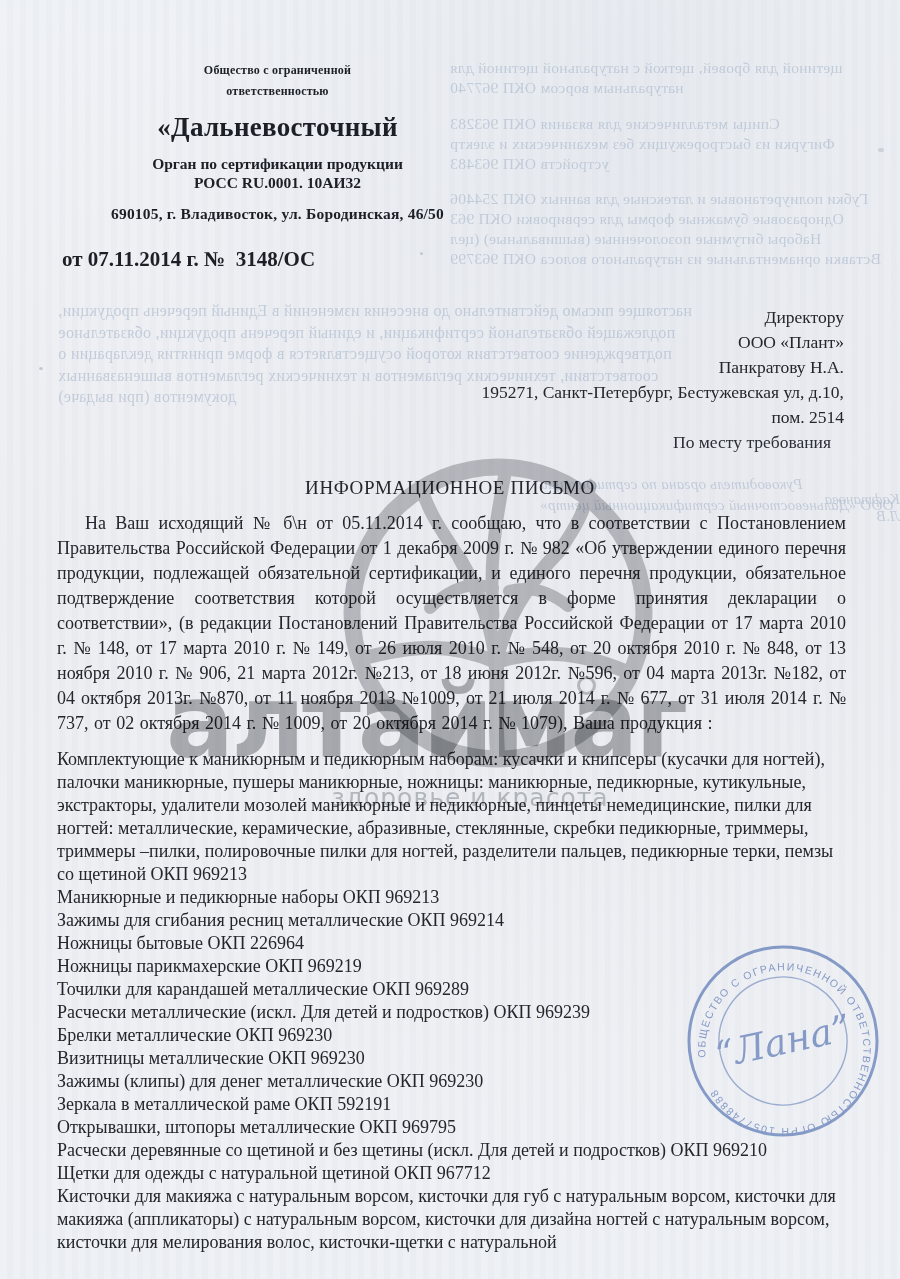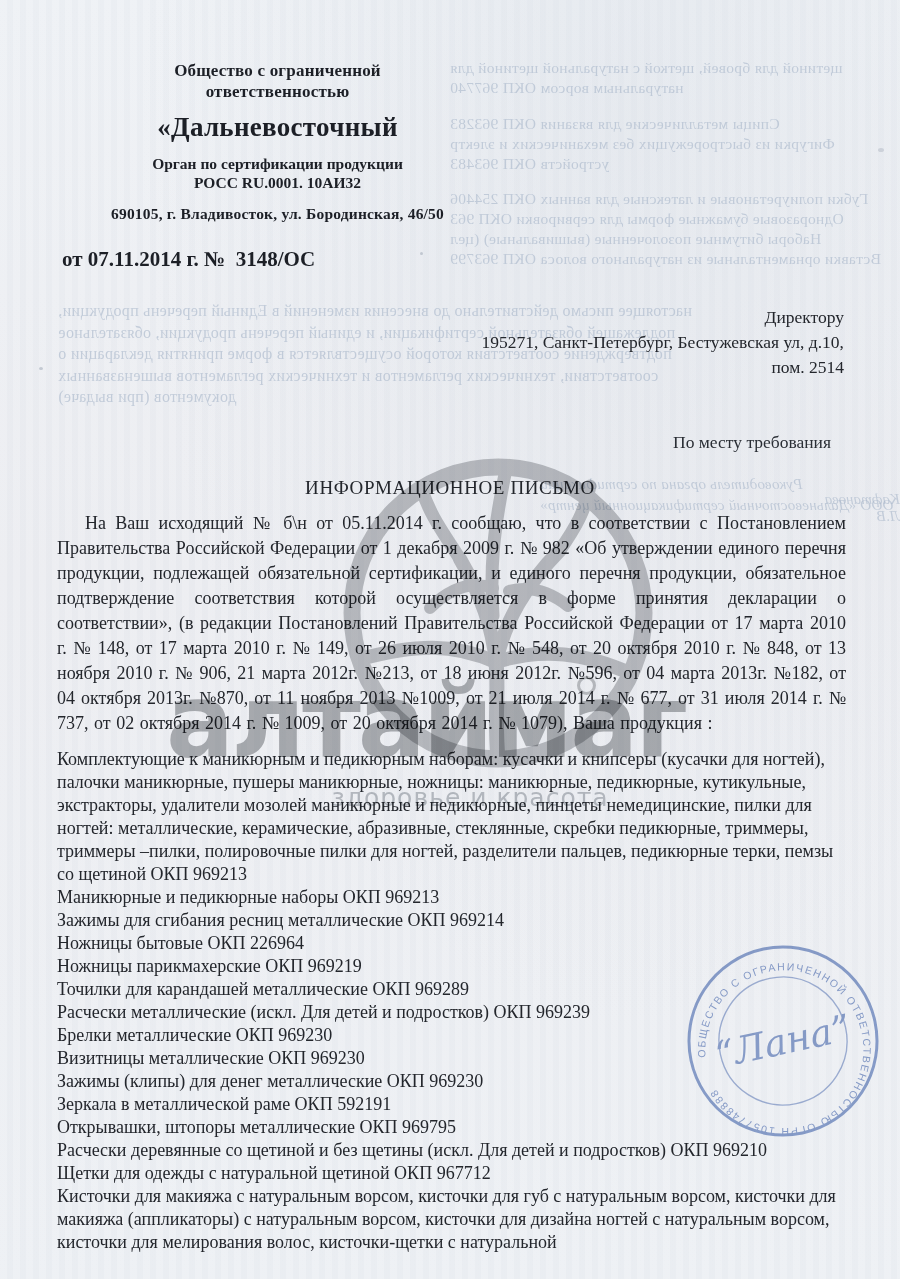"Общество с ограниченной" .org-type { font-size: 17px -> 12px }
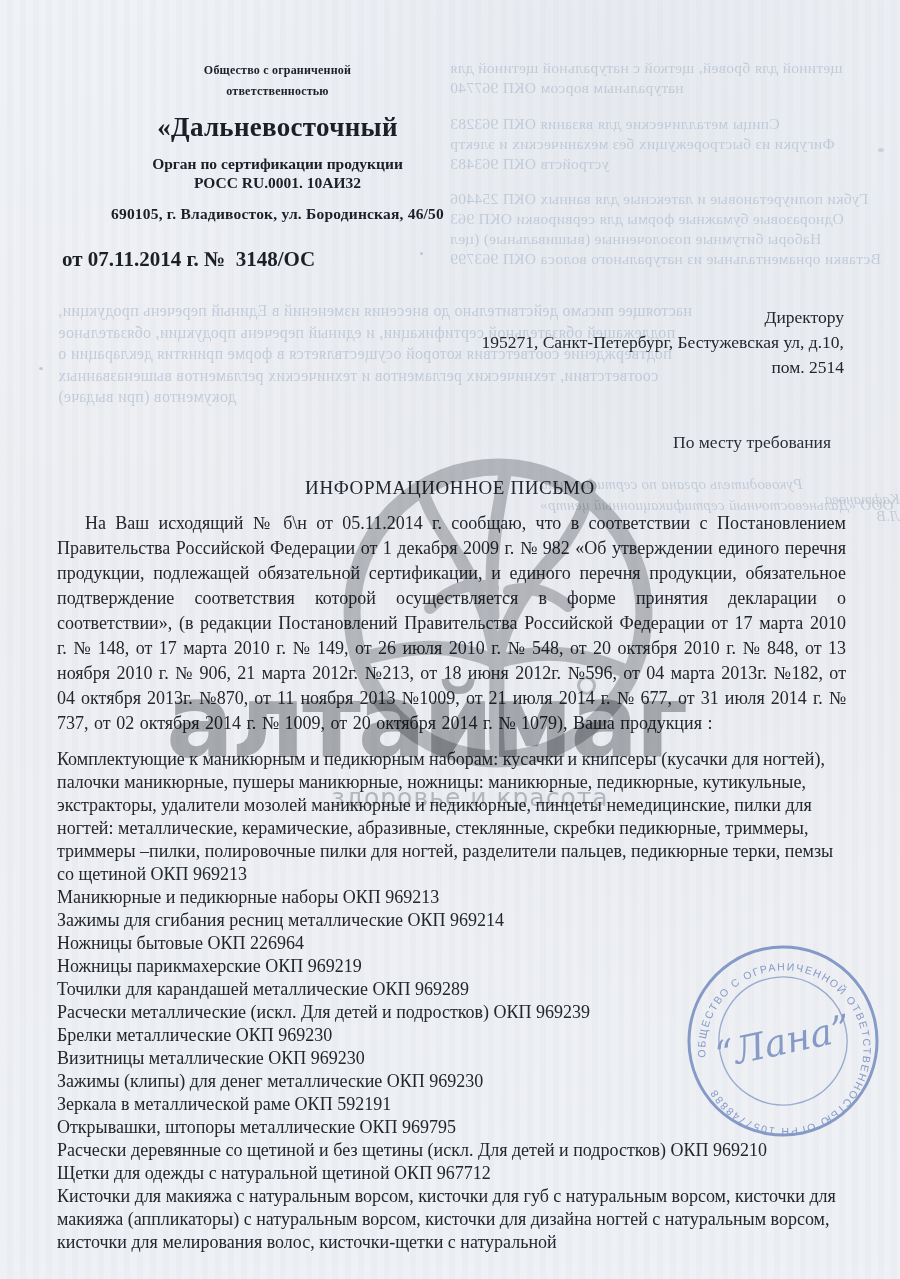"ООО «Плант»" div.recipient-line { html: none -> <div>ООО «Плант»</div> }
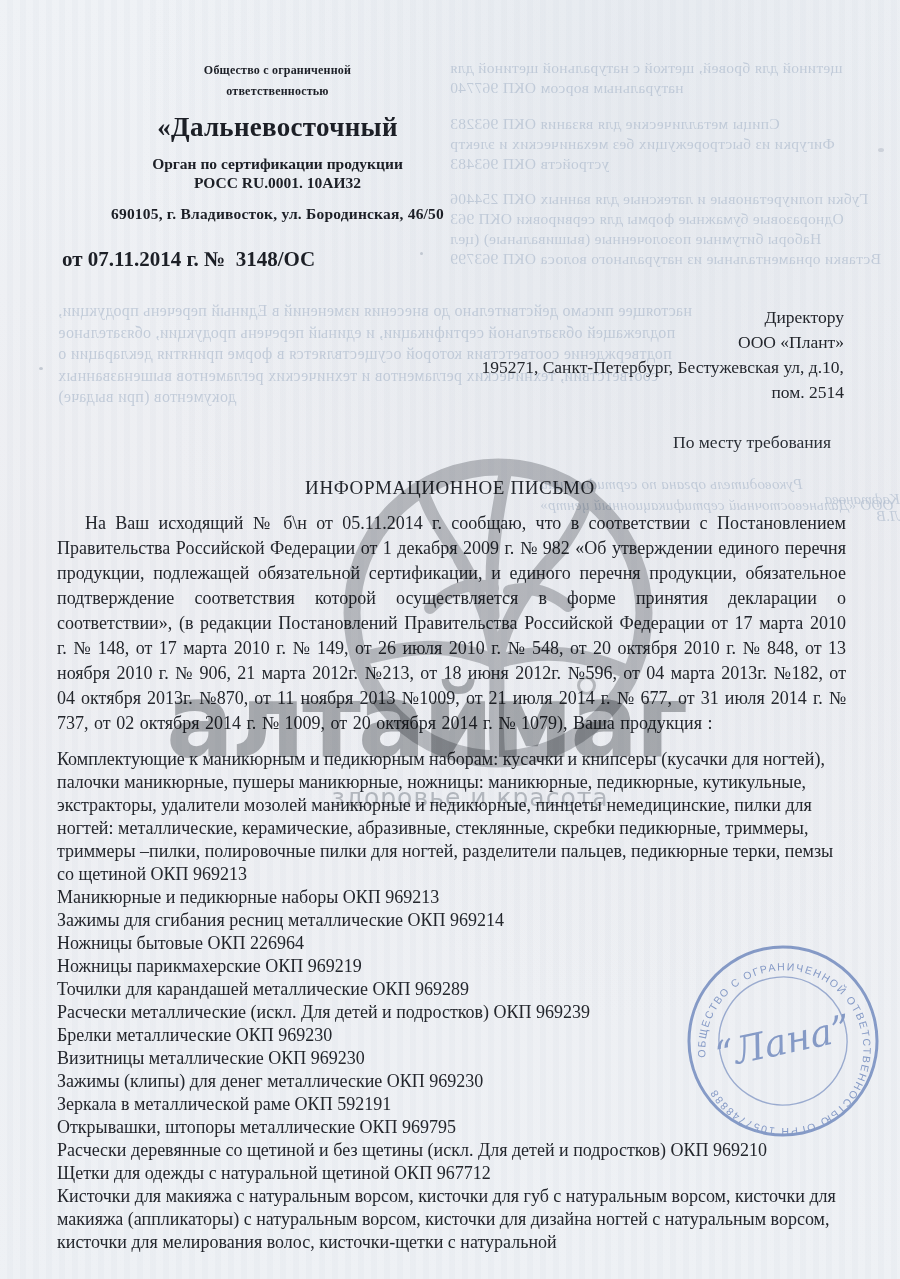"Панкратову Н.А." div.recipient-line { html: none -> <div>Панкратову Н.А.</div> }
